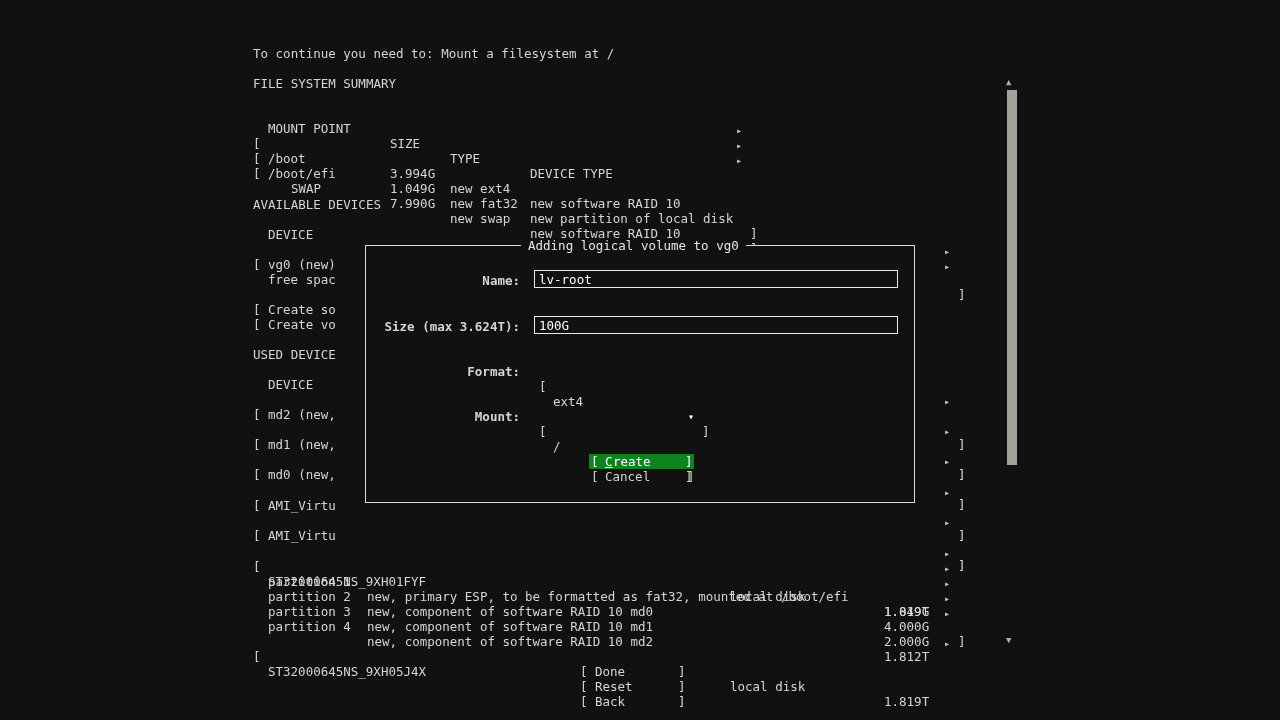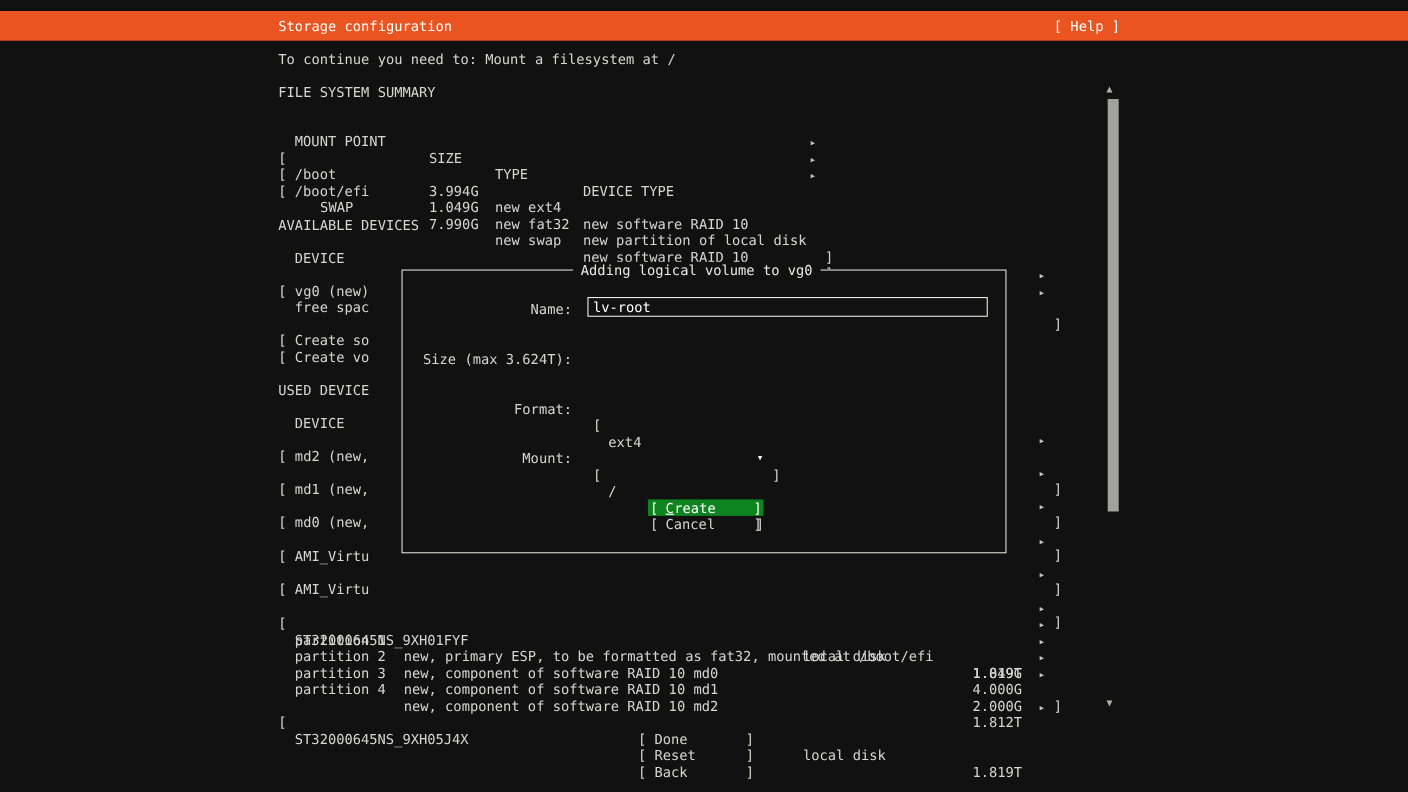"Storage configuration" div.topbar { html: <div> <span>Storage configuration</span> <span>[ Help ]</span> </div> -> none }
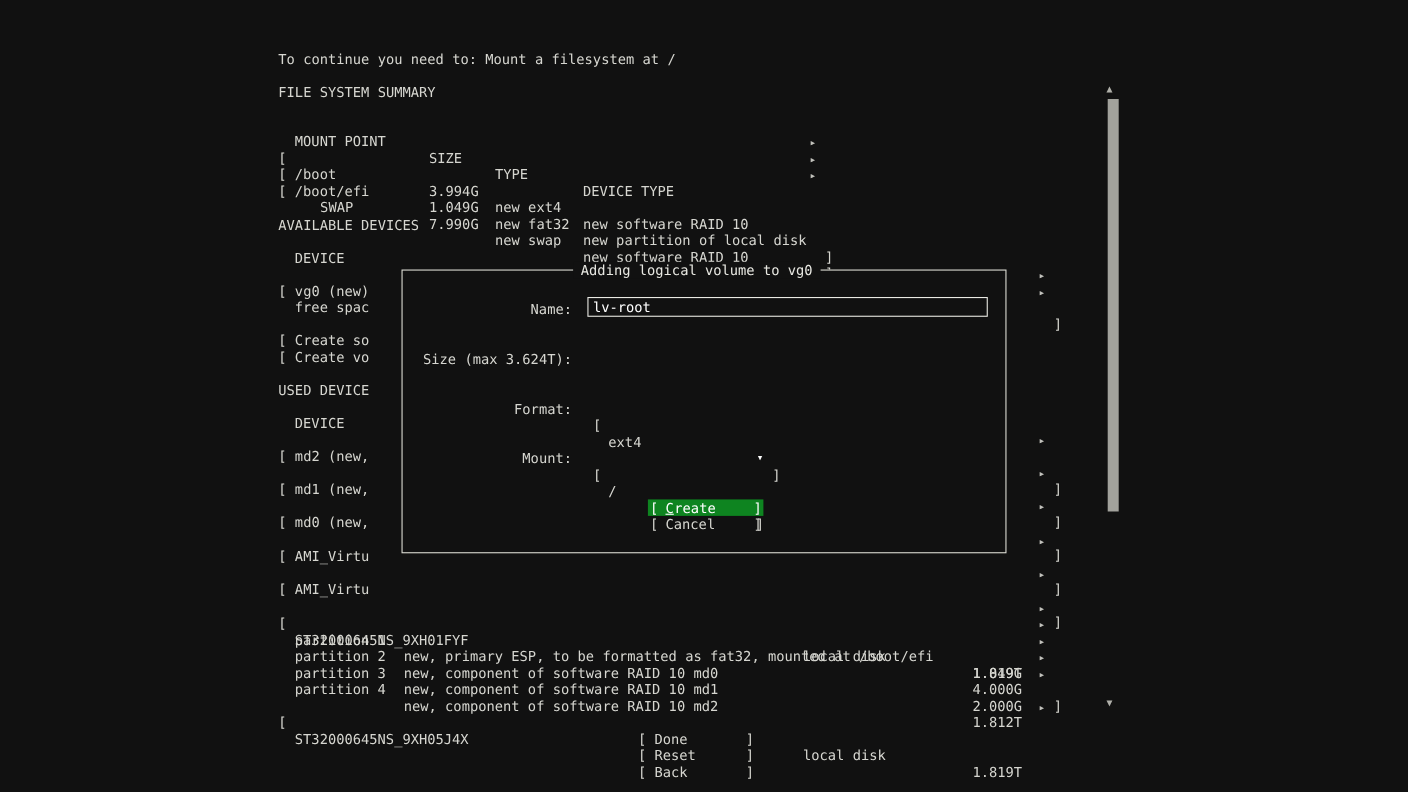"Name:" .dlabel { font-weight: none -> bold }
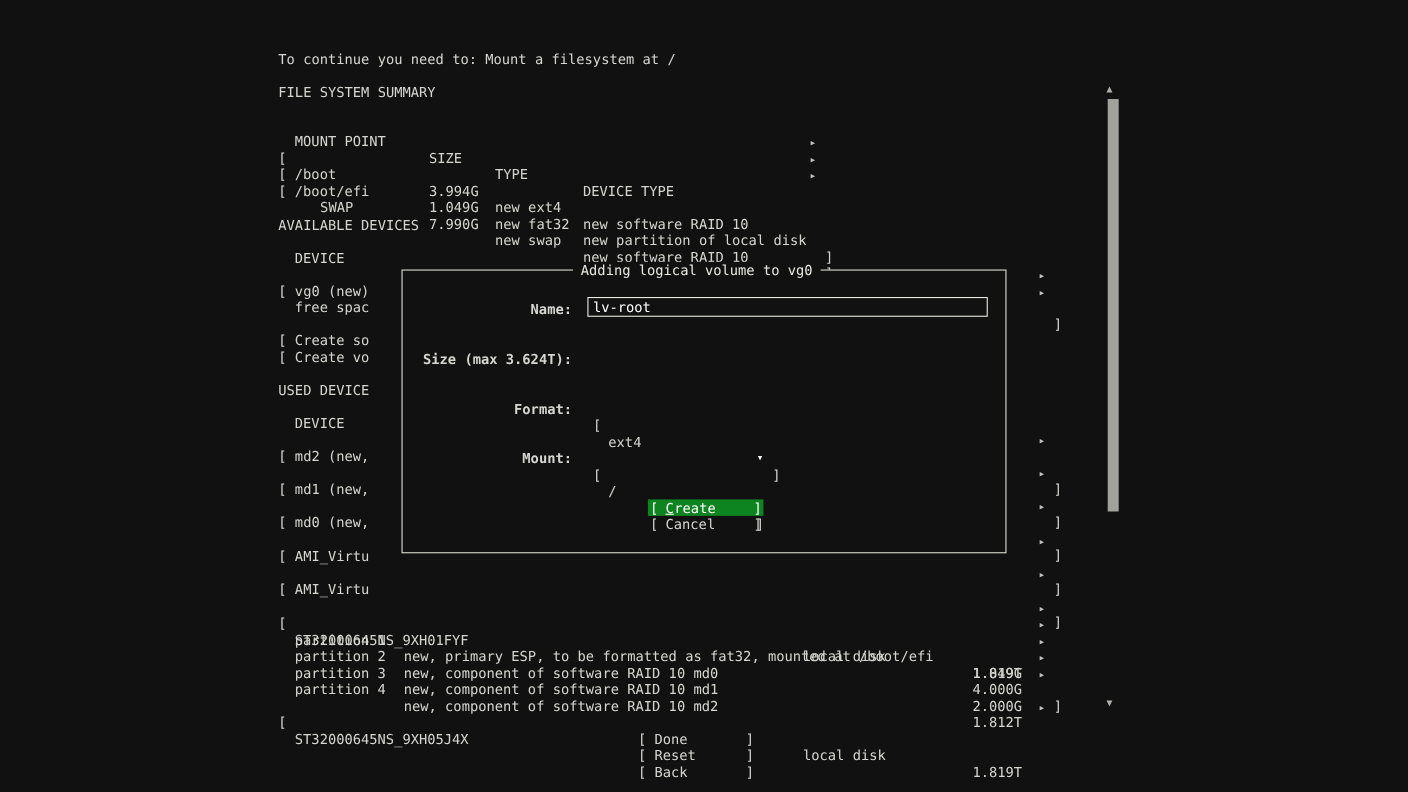"100G" input.field { html: none -> <input> }
